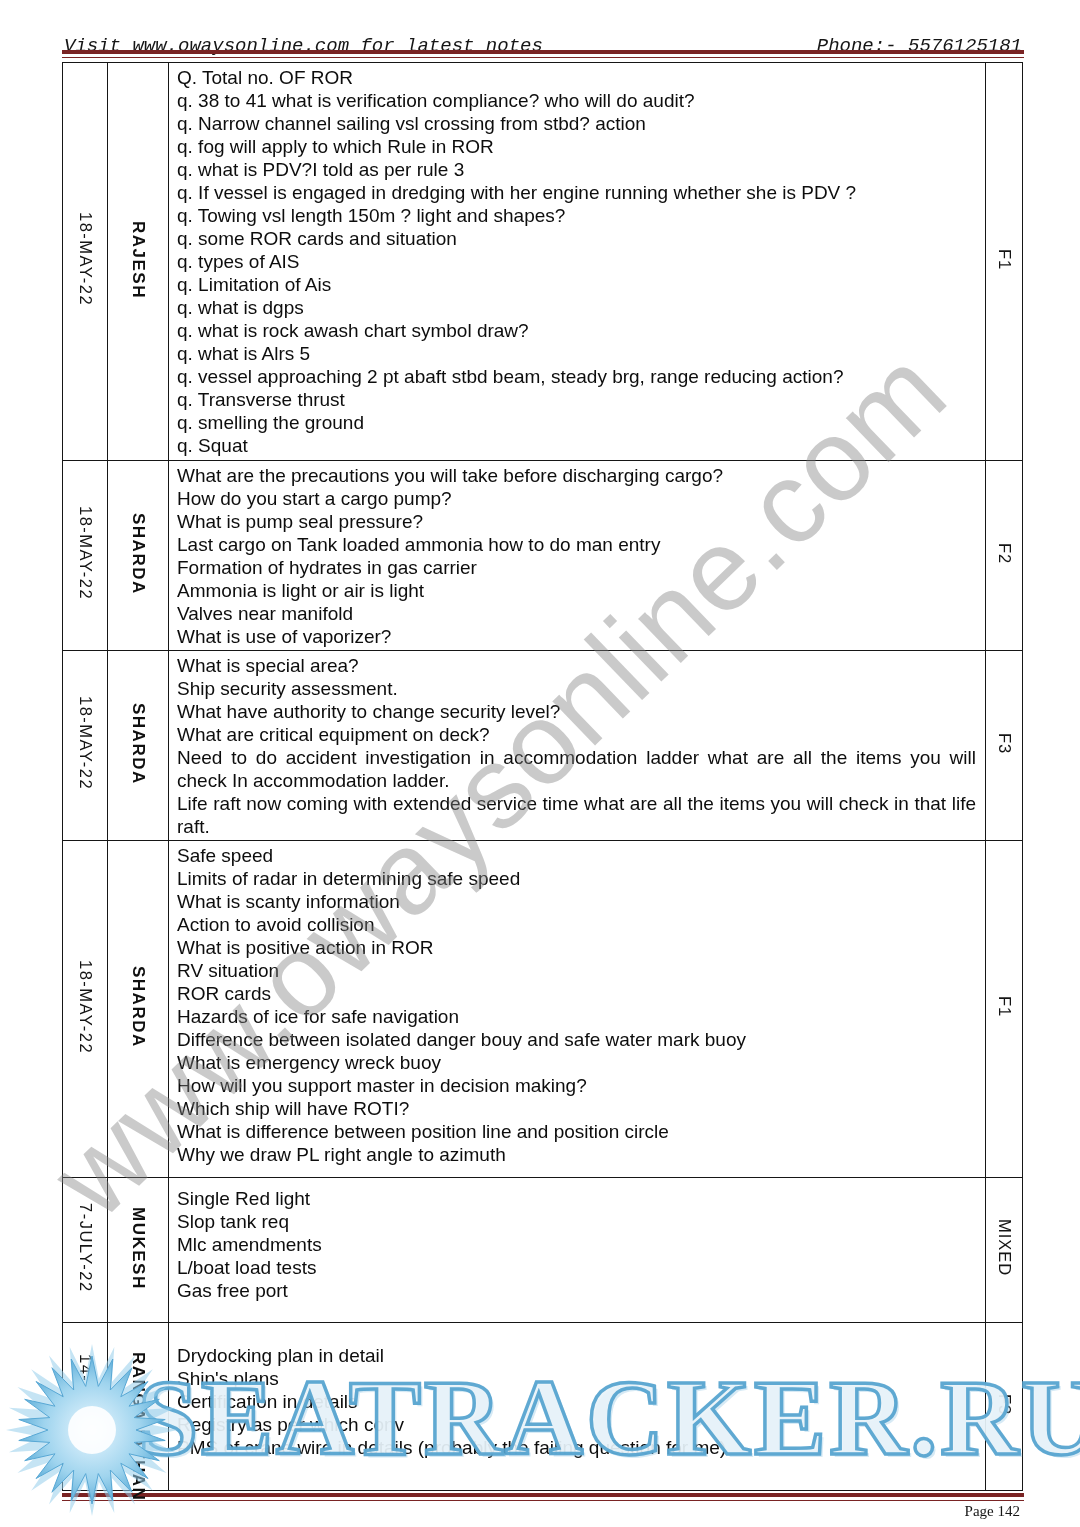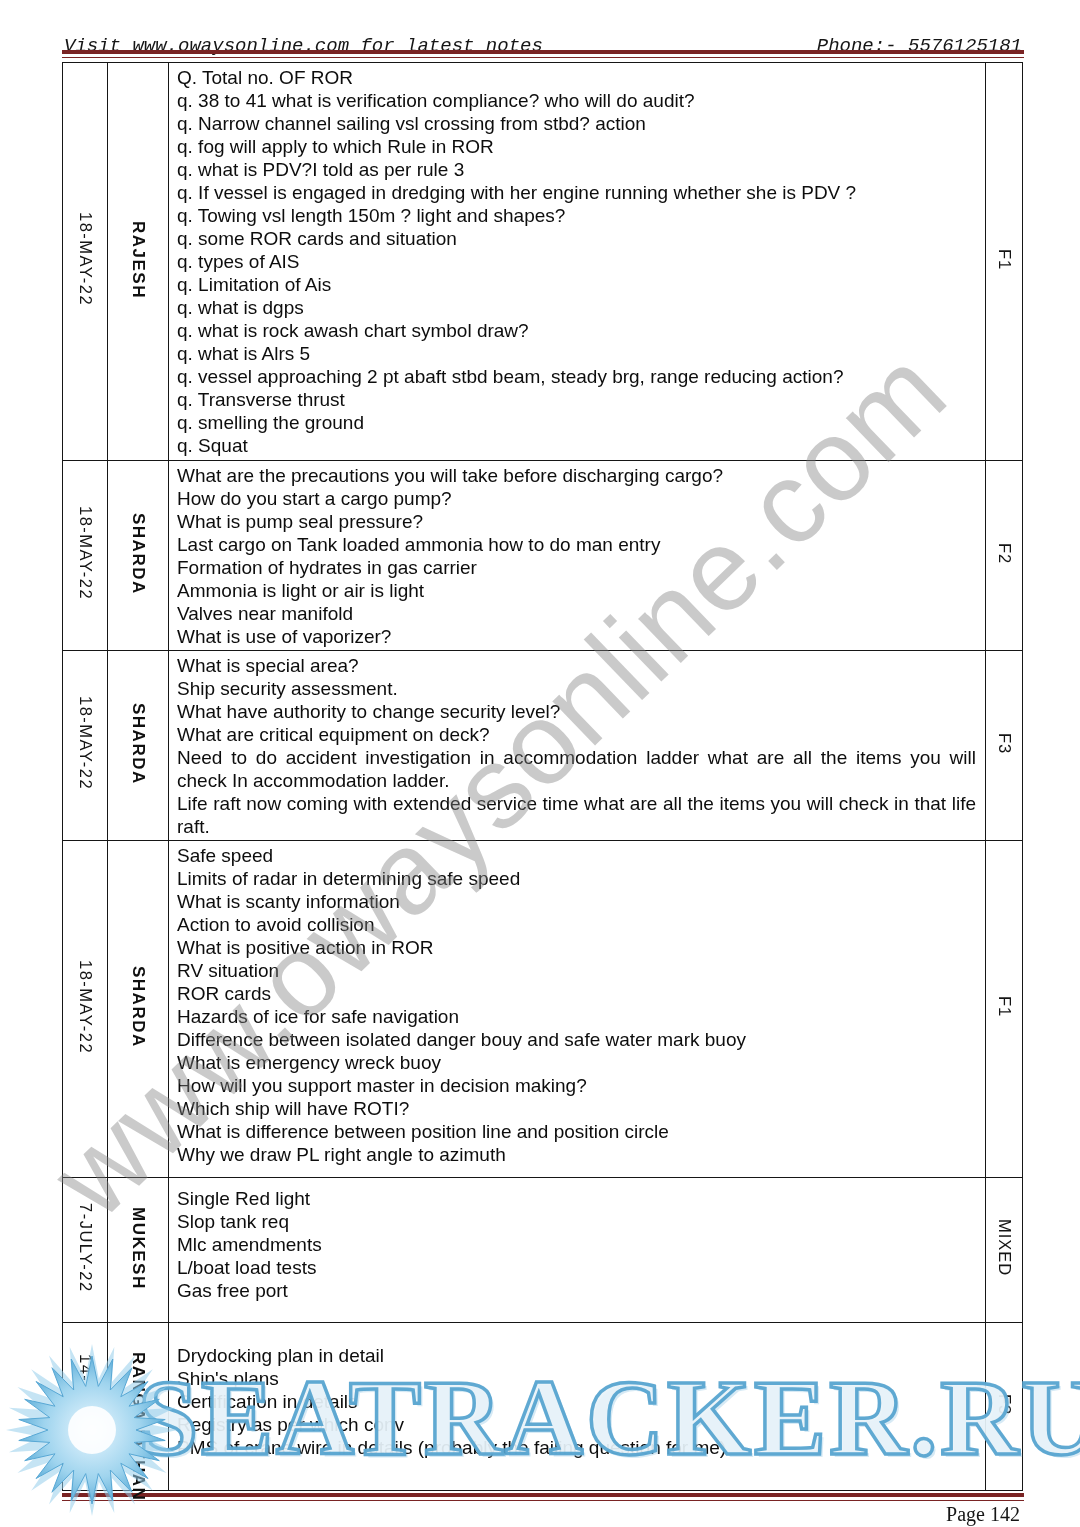"Page 142" .footer-page { font-size: 20px -> 15px }
